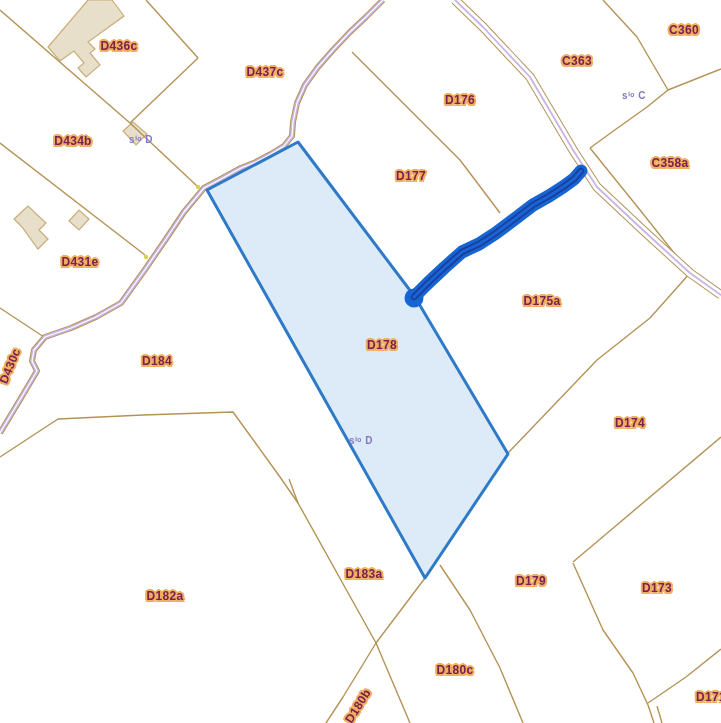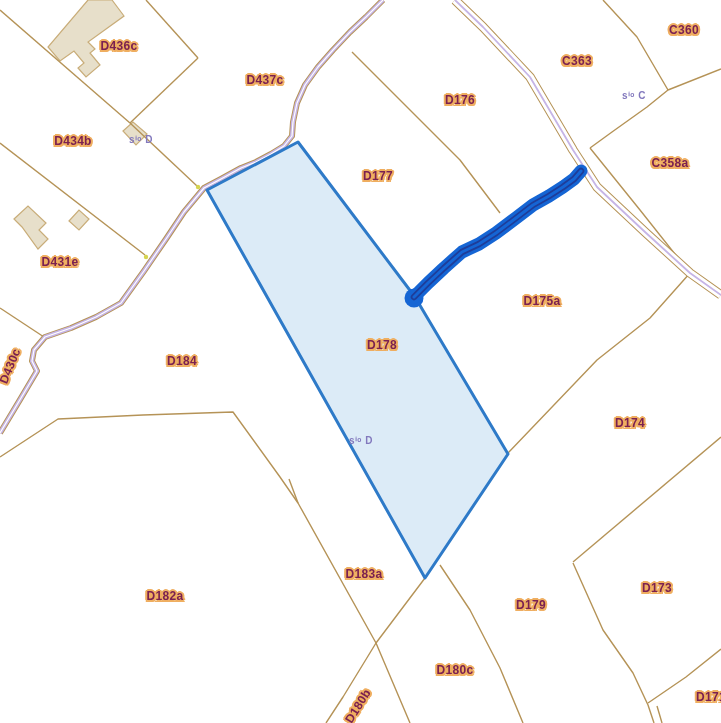"D437c" div.lbl { top: 80px -> 72px }
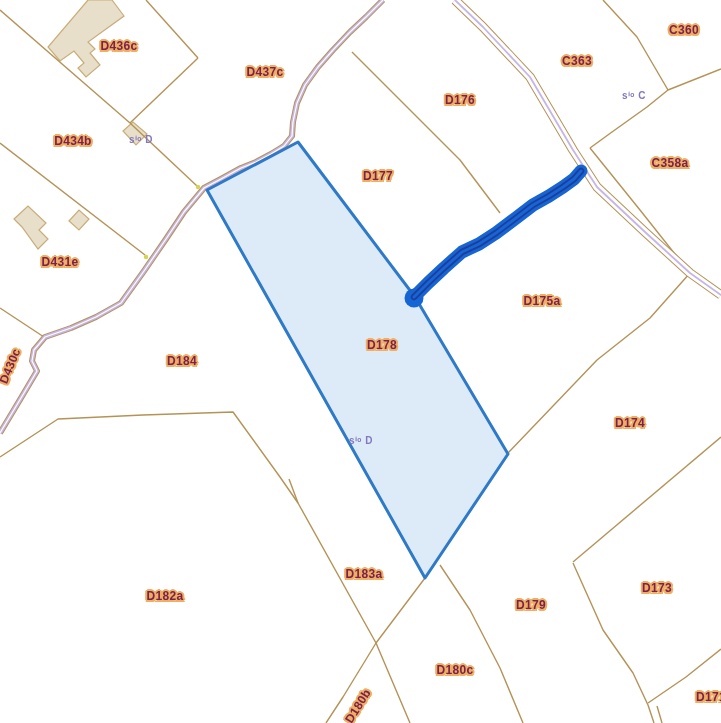"D177" div.lbl { left: 378px -> 411px }
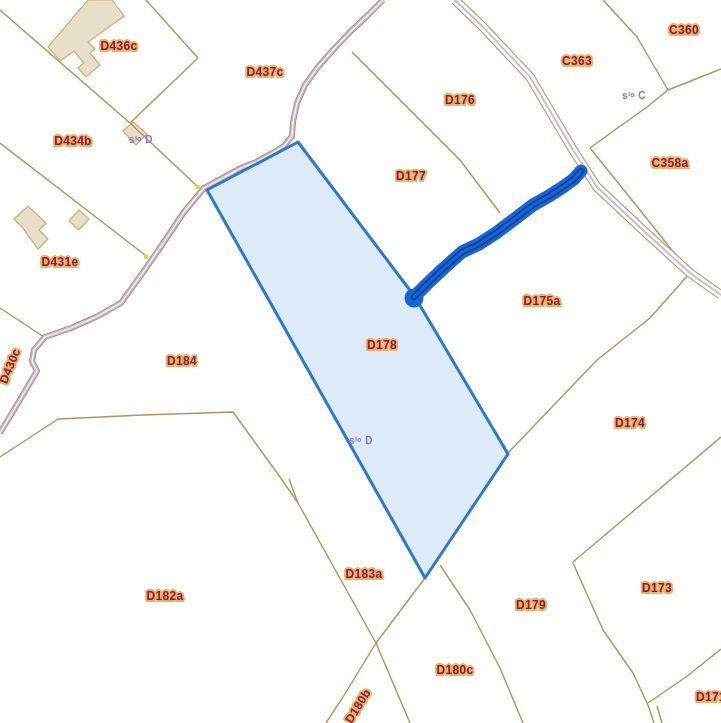"D431e" div.lbl { left: 60px -> 80px }
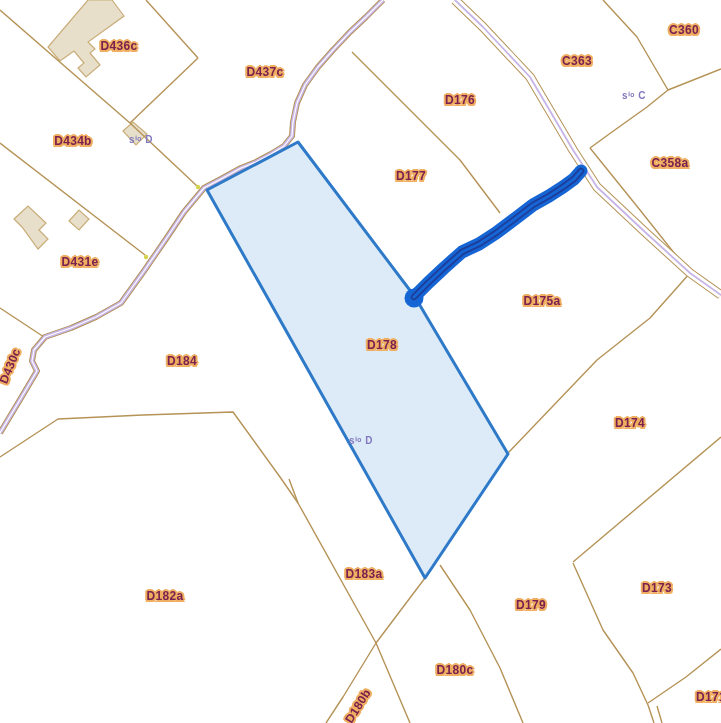"D184" div.lbl { left: 182px -> 157px }
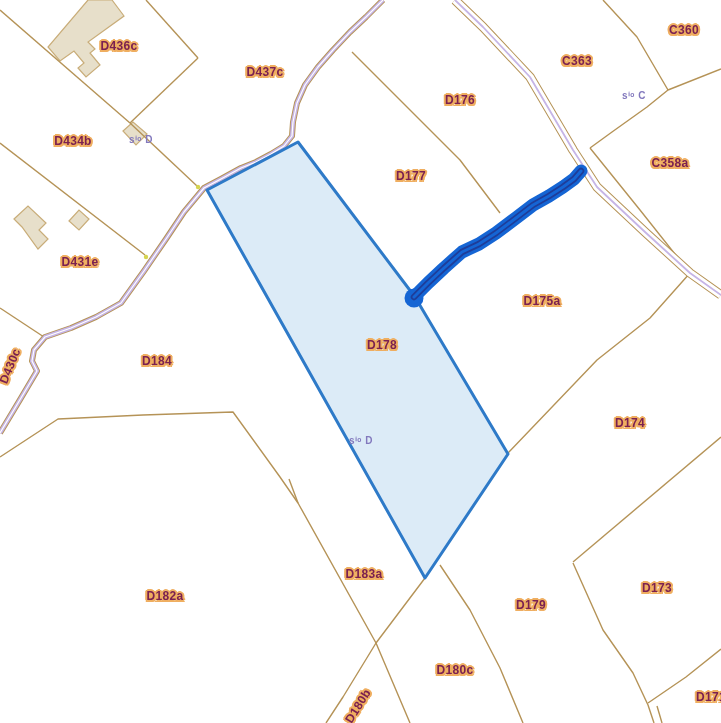"D179" div.lbl { top: 605px -> 581px }
